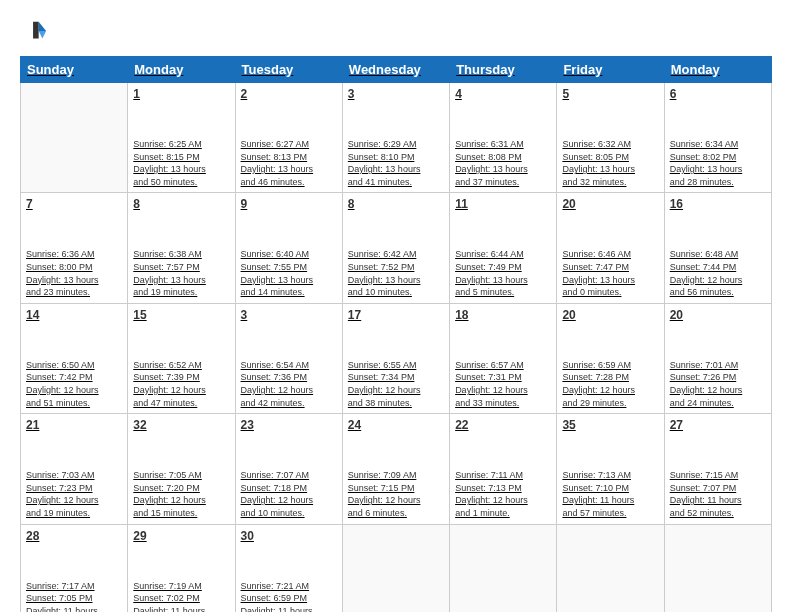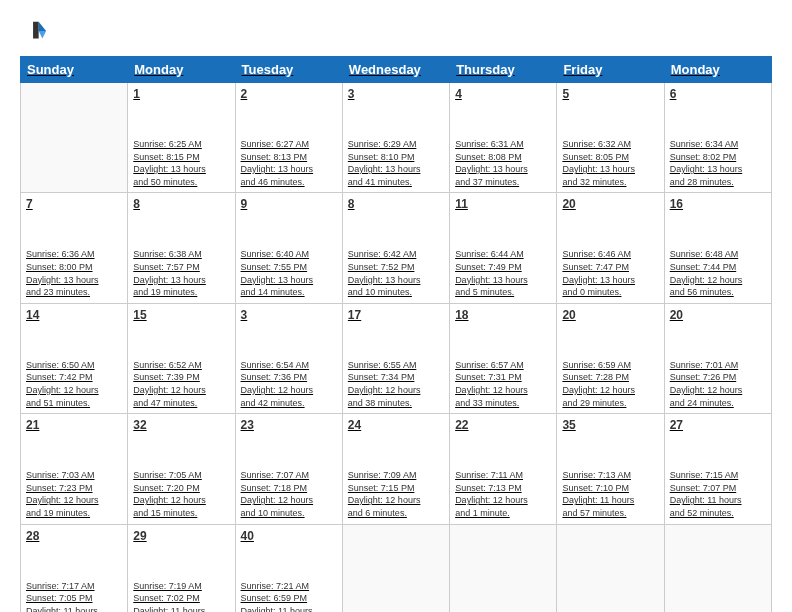"40" span.day-num { text: 40 -> 30 }
